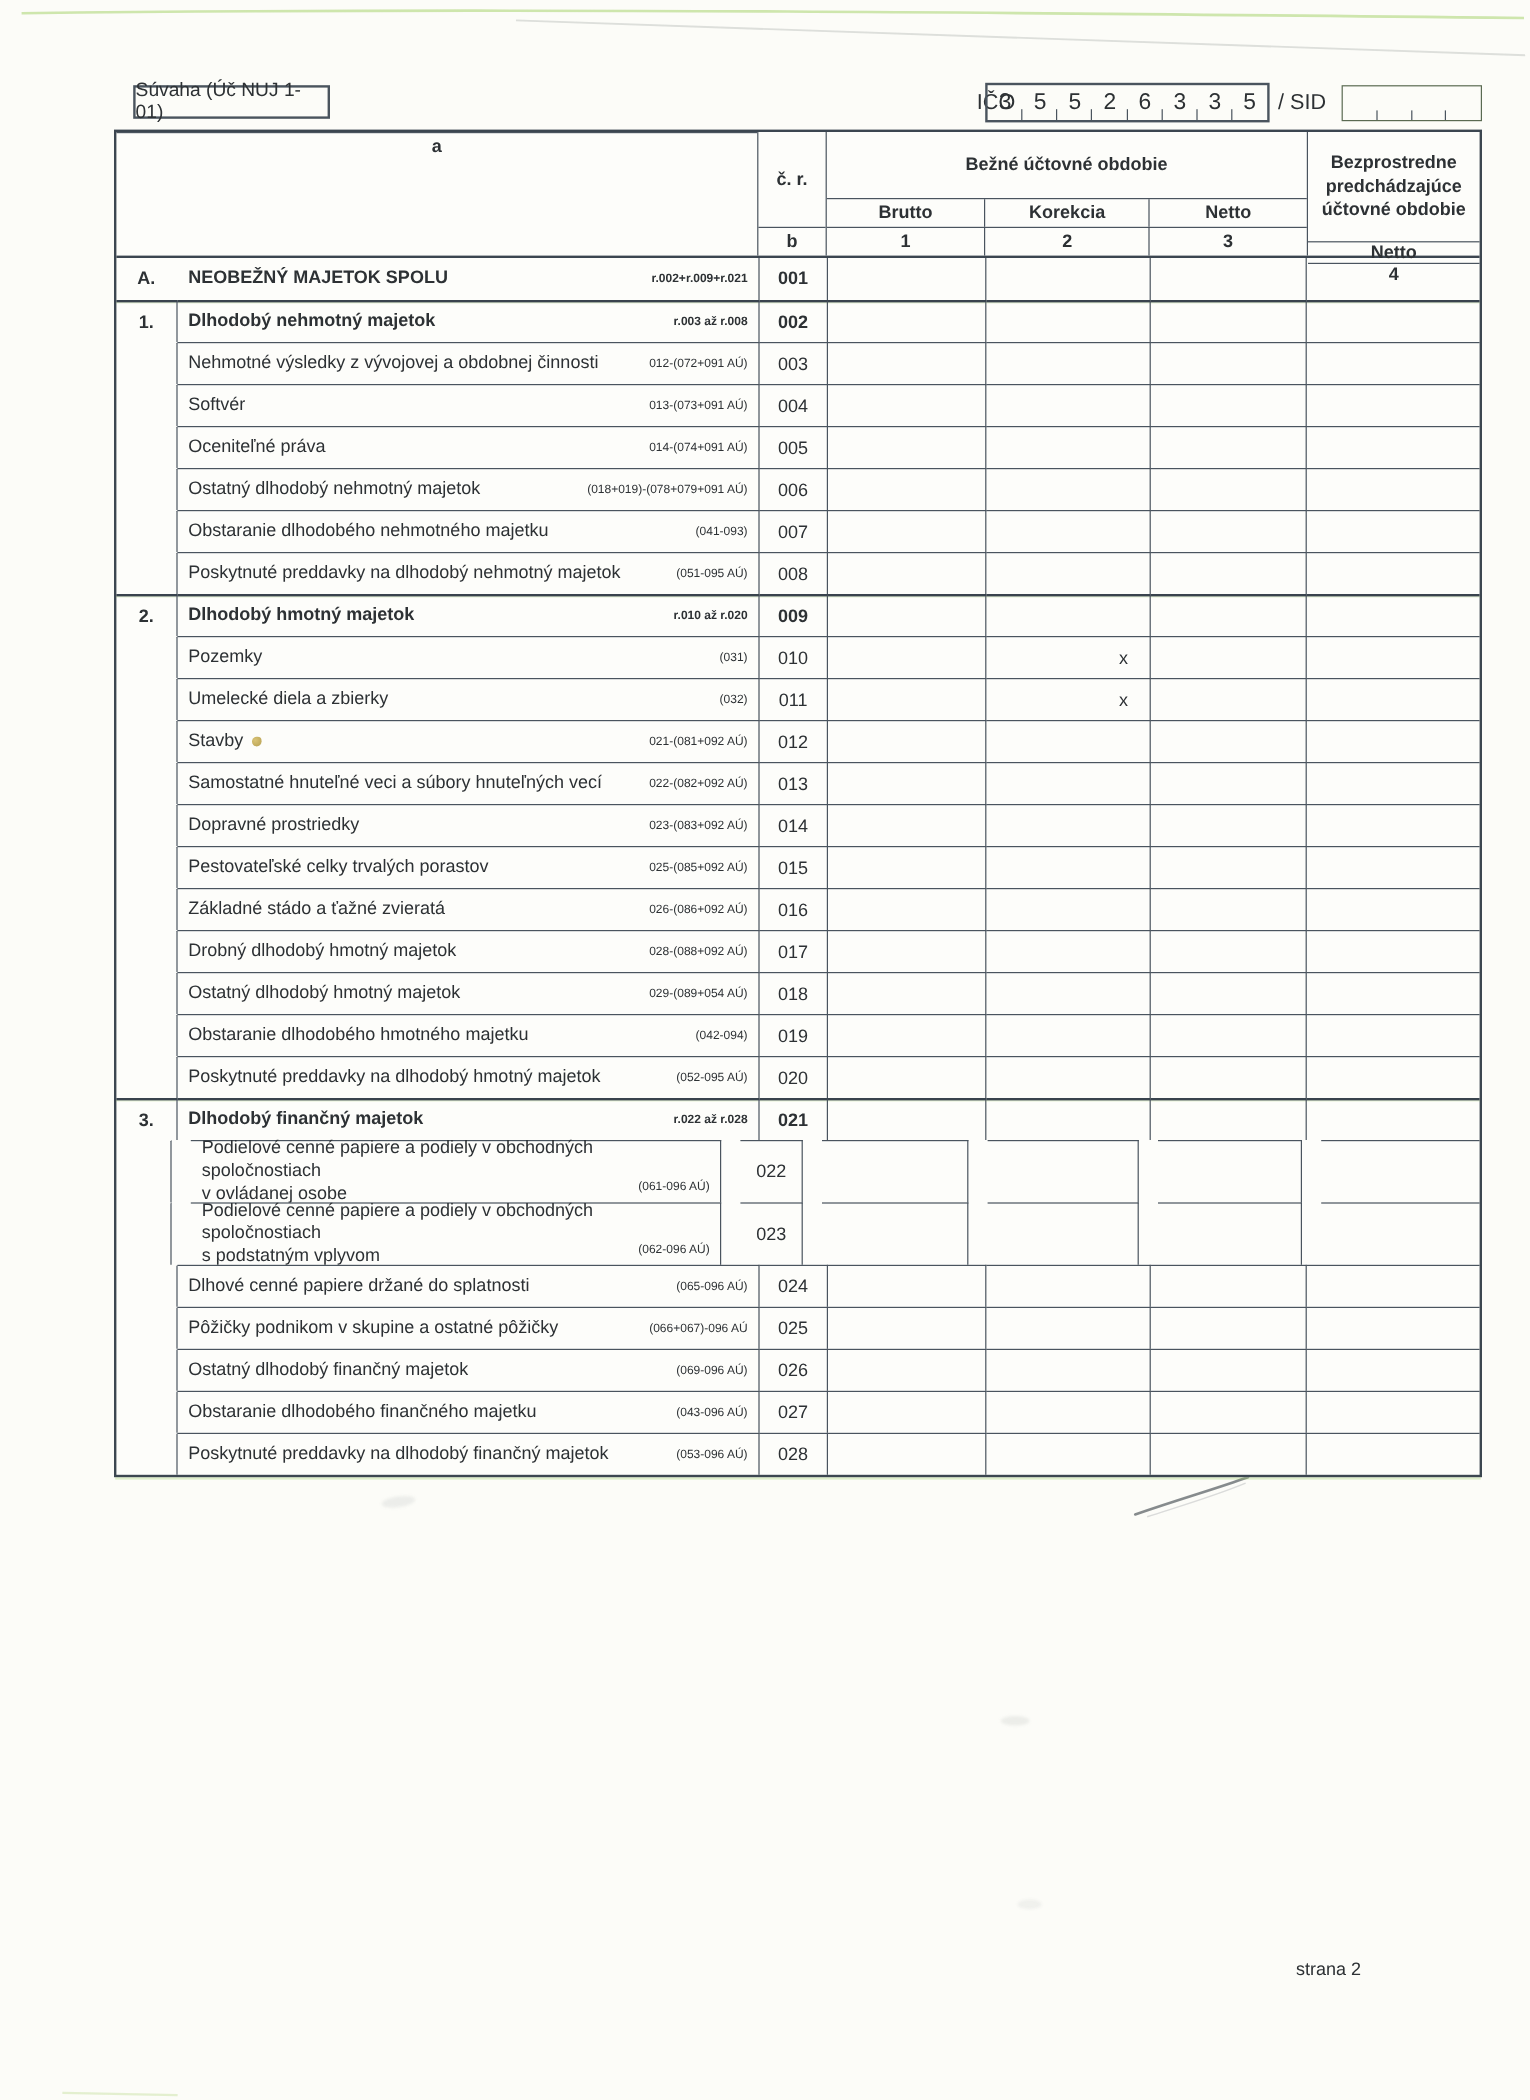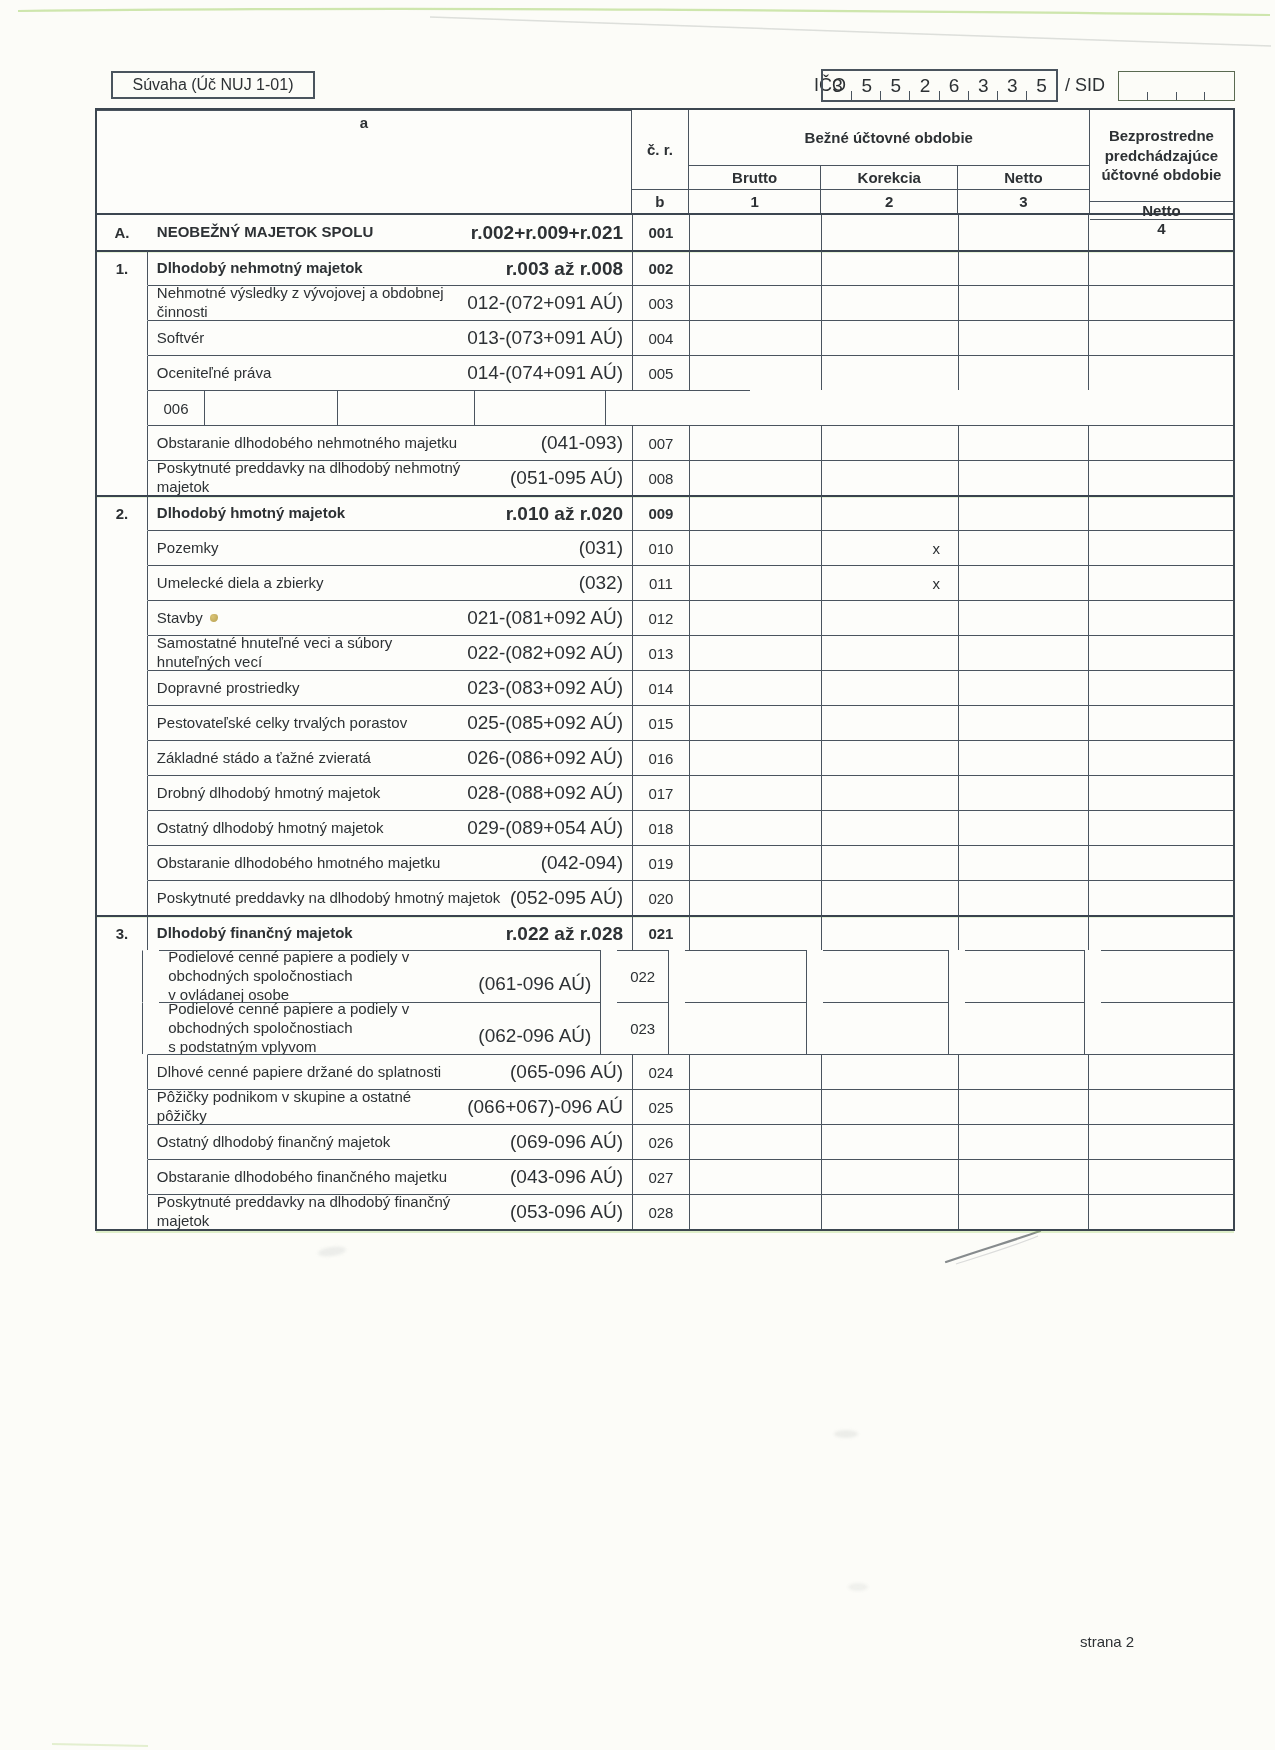"Súvaha (Úč NUJ 1-01)" .form-title-box { width: 204px -> 164px }
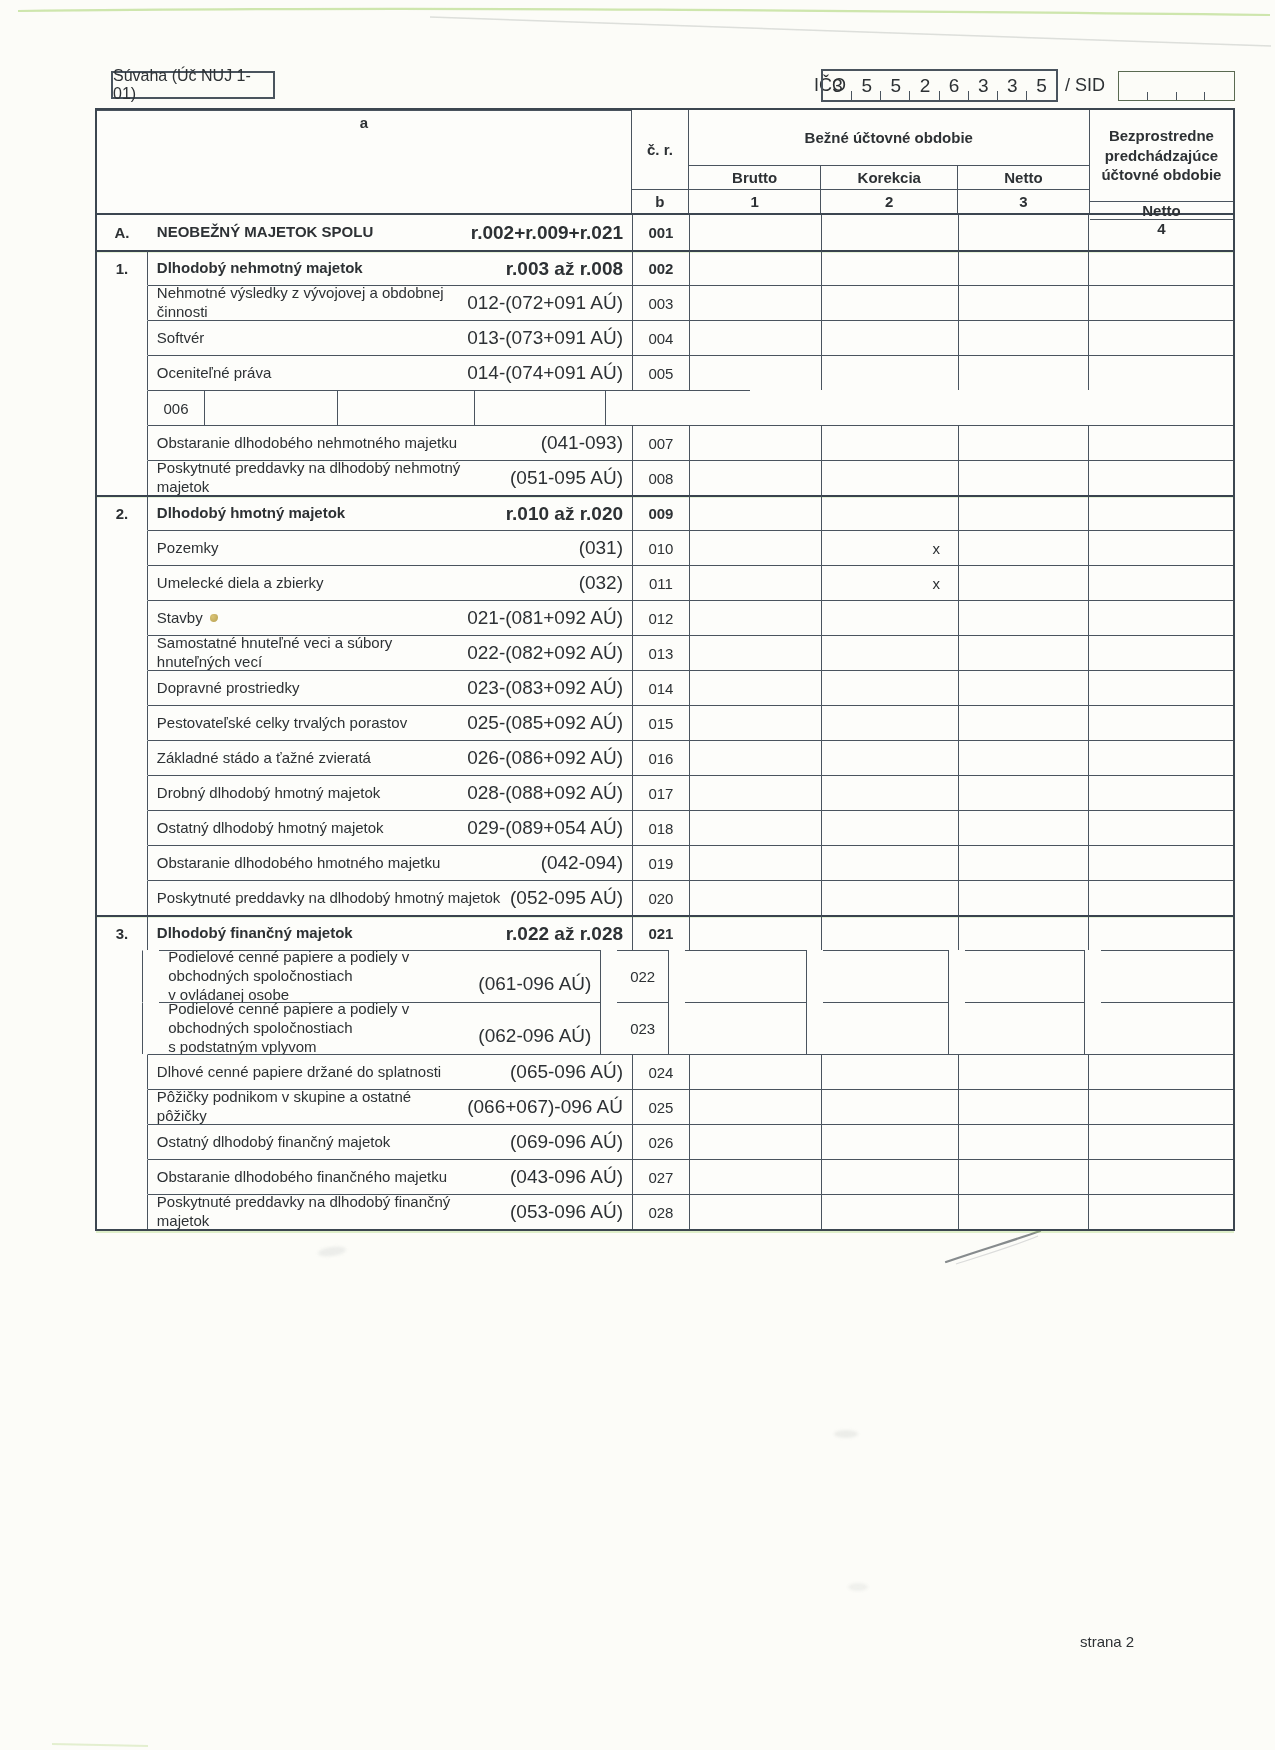"r.002+r.009+r.021" .formula { font-size: 19px -> 10px }
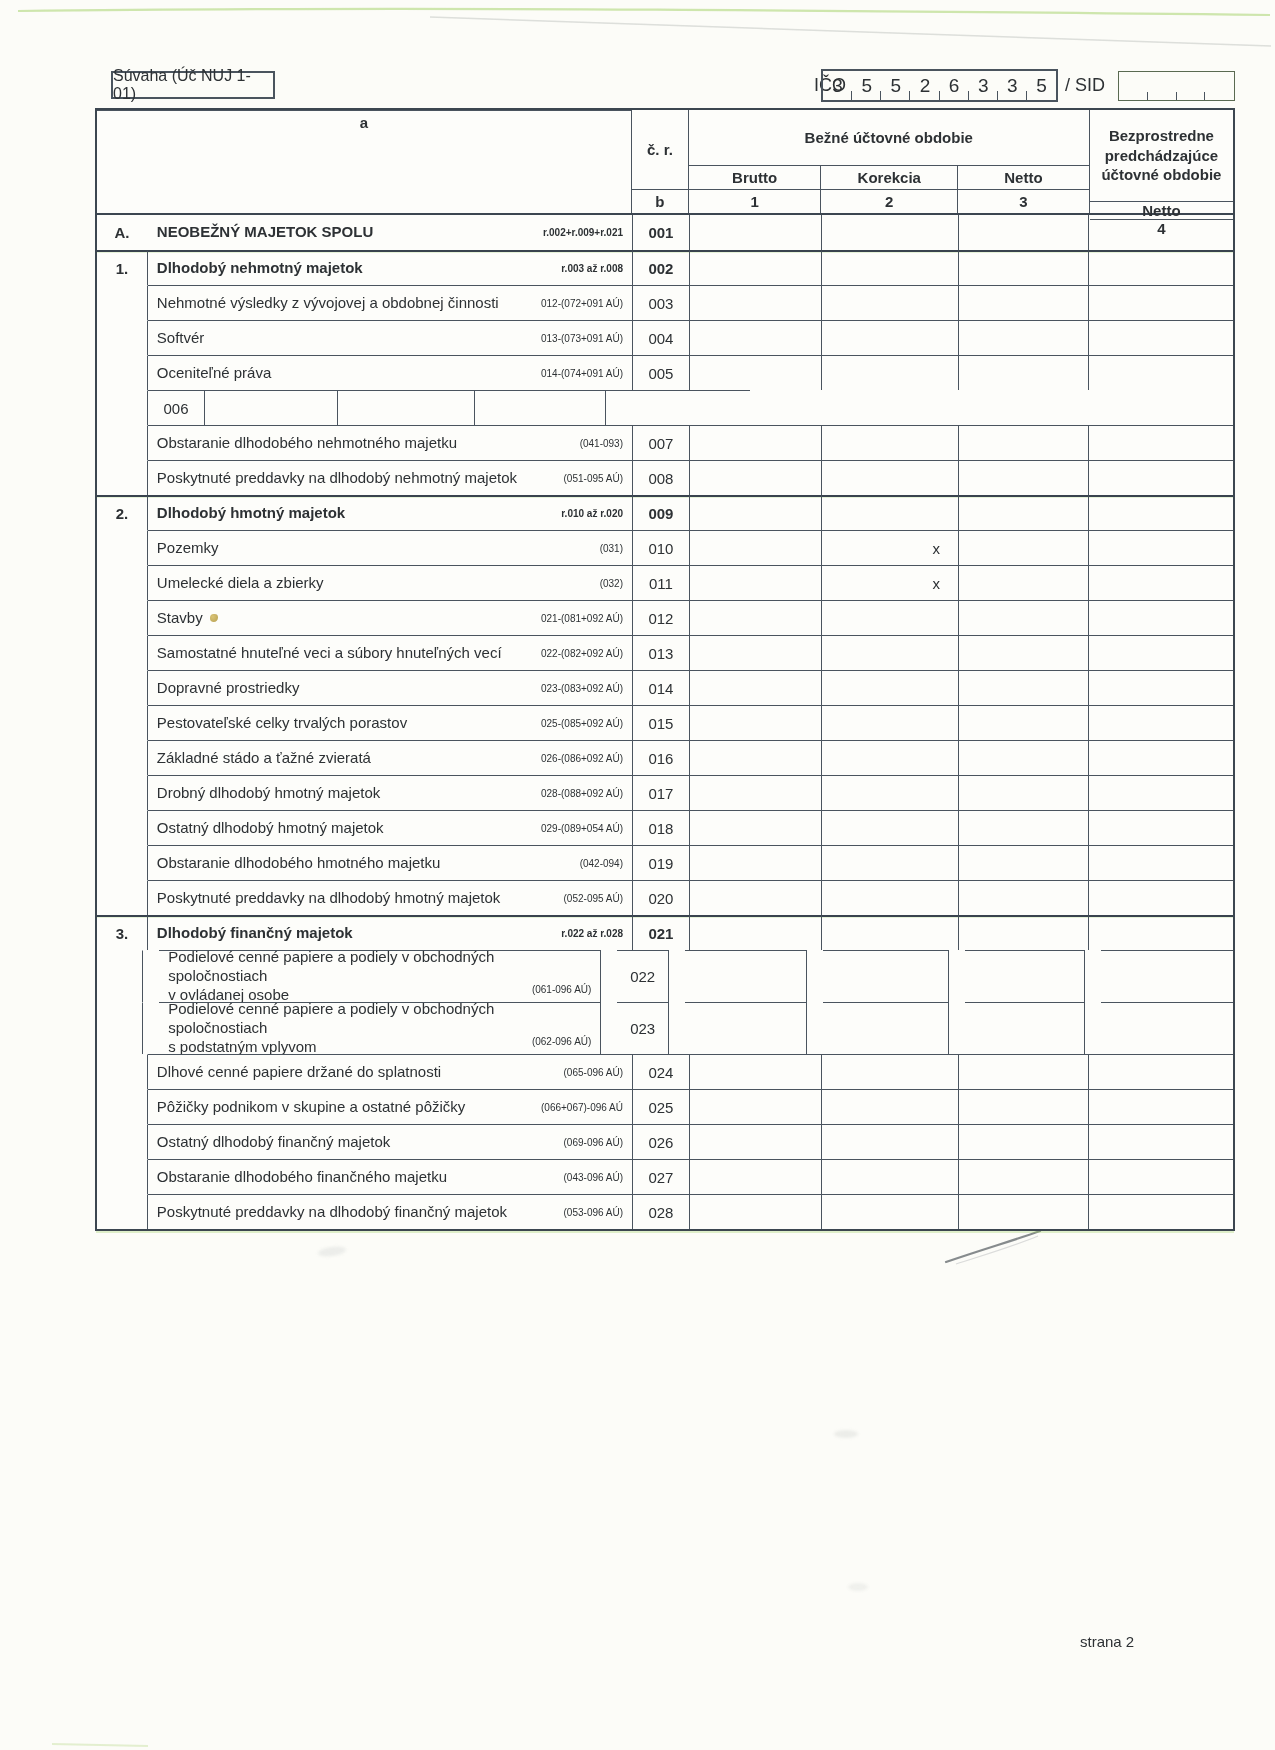"Ostatný dlhodobý nehmotný majetok" div.c-label { html: none -> <div> <span><span>Ostatný dlhodobý nehmotný majetok</span></span> <span>(018+019)-(078+079+091 AÚ)</span> </div> }
